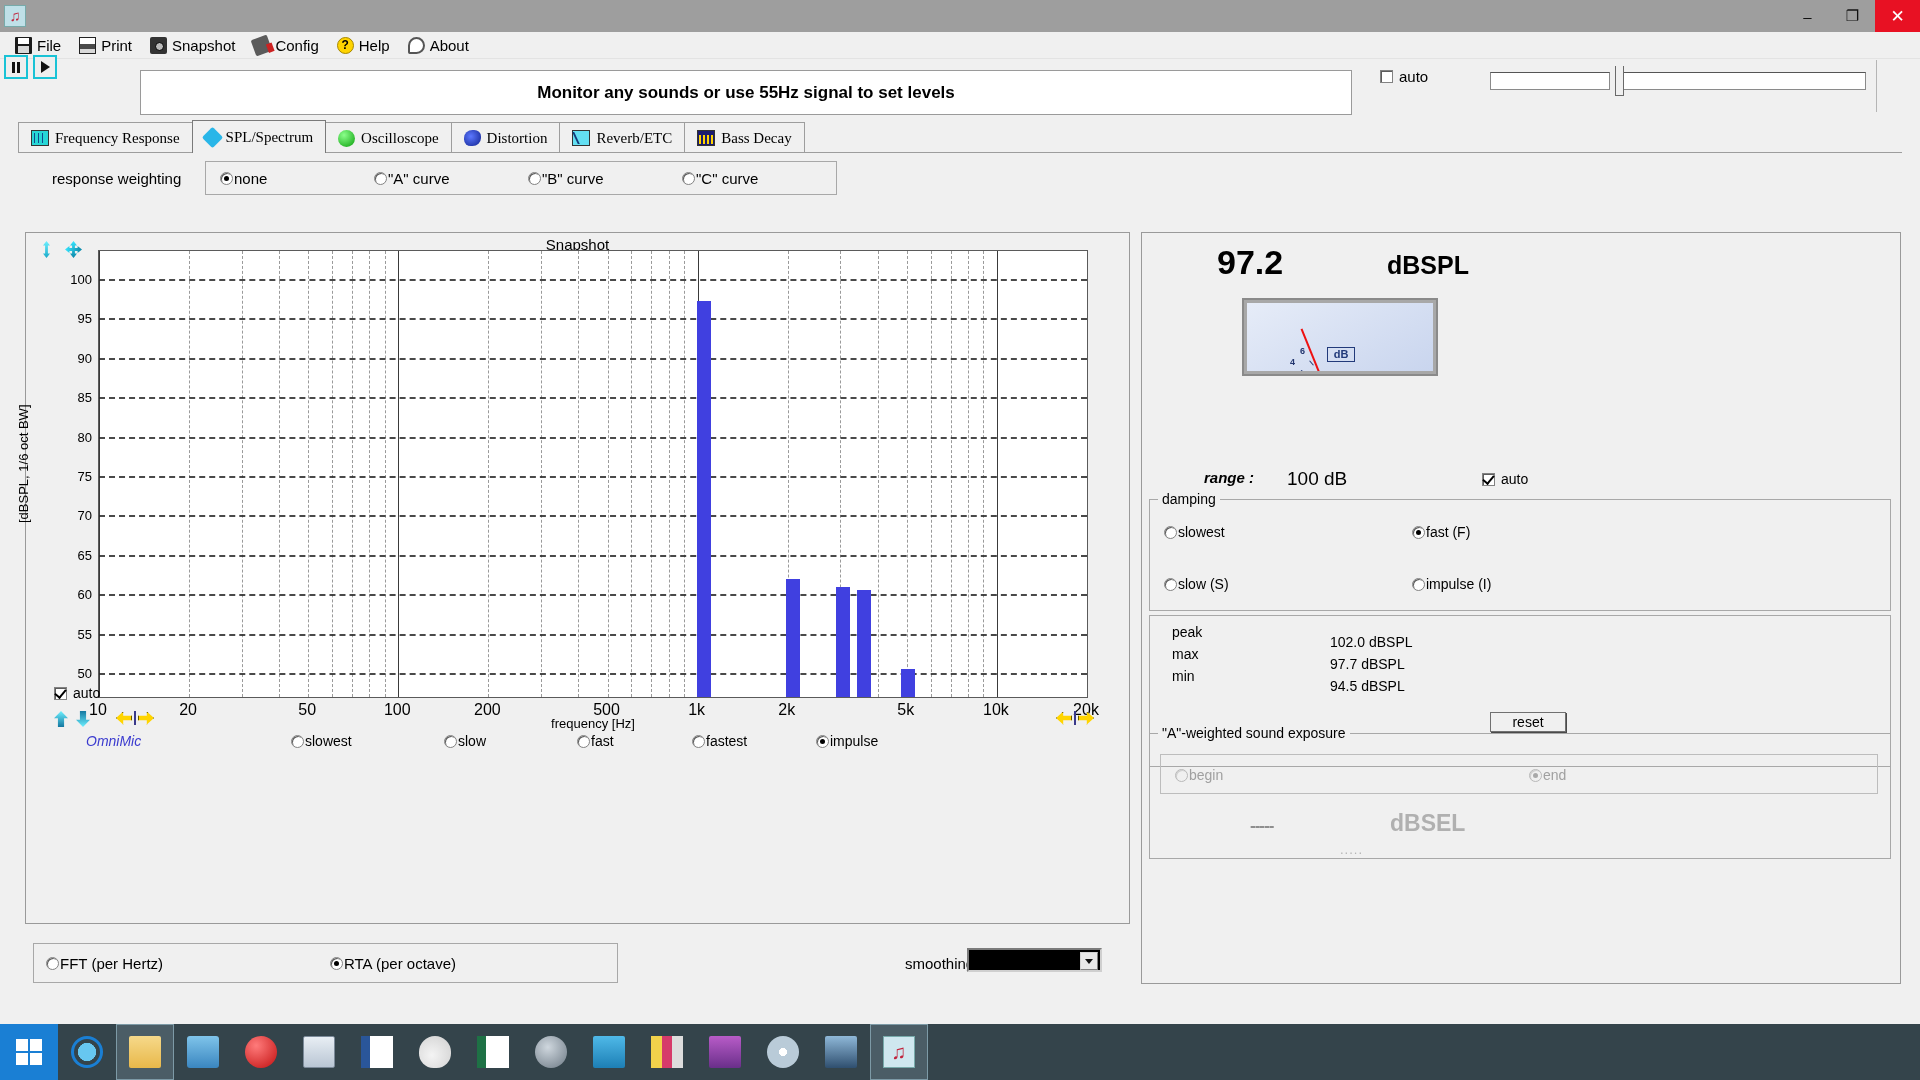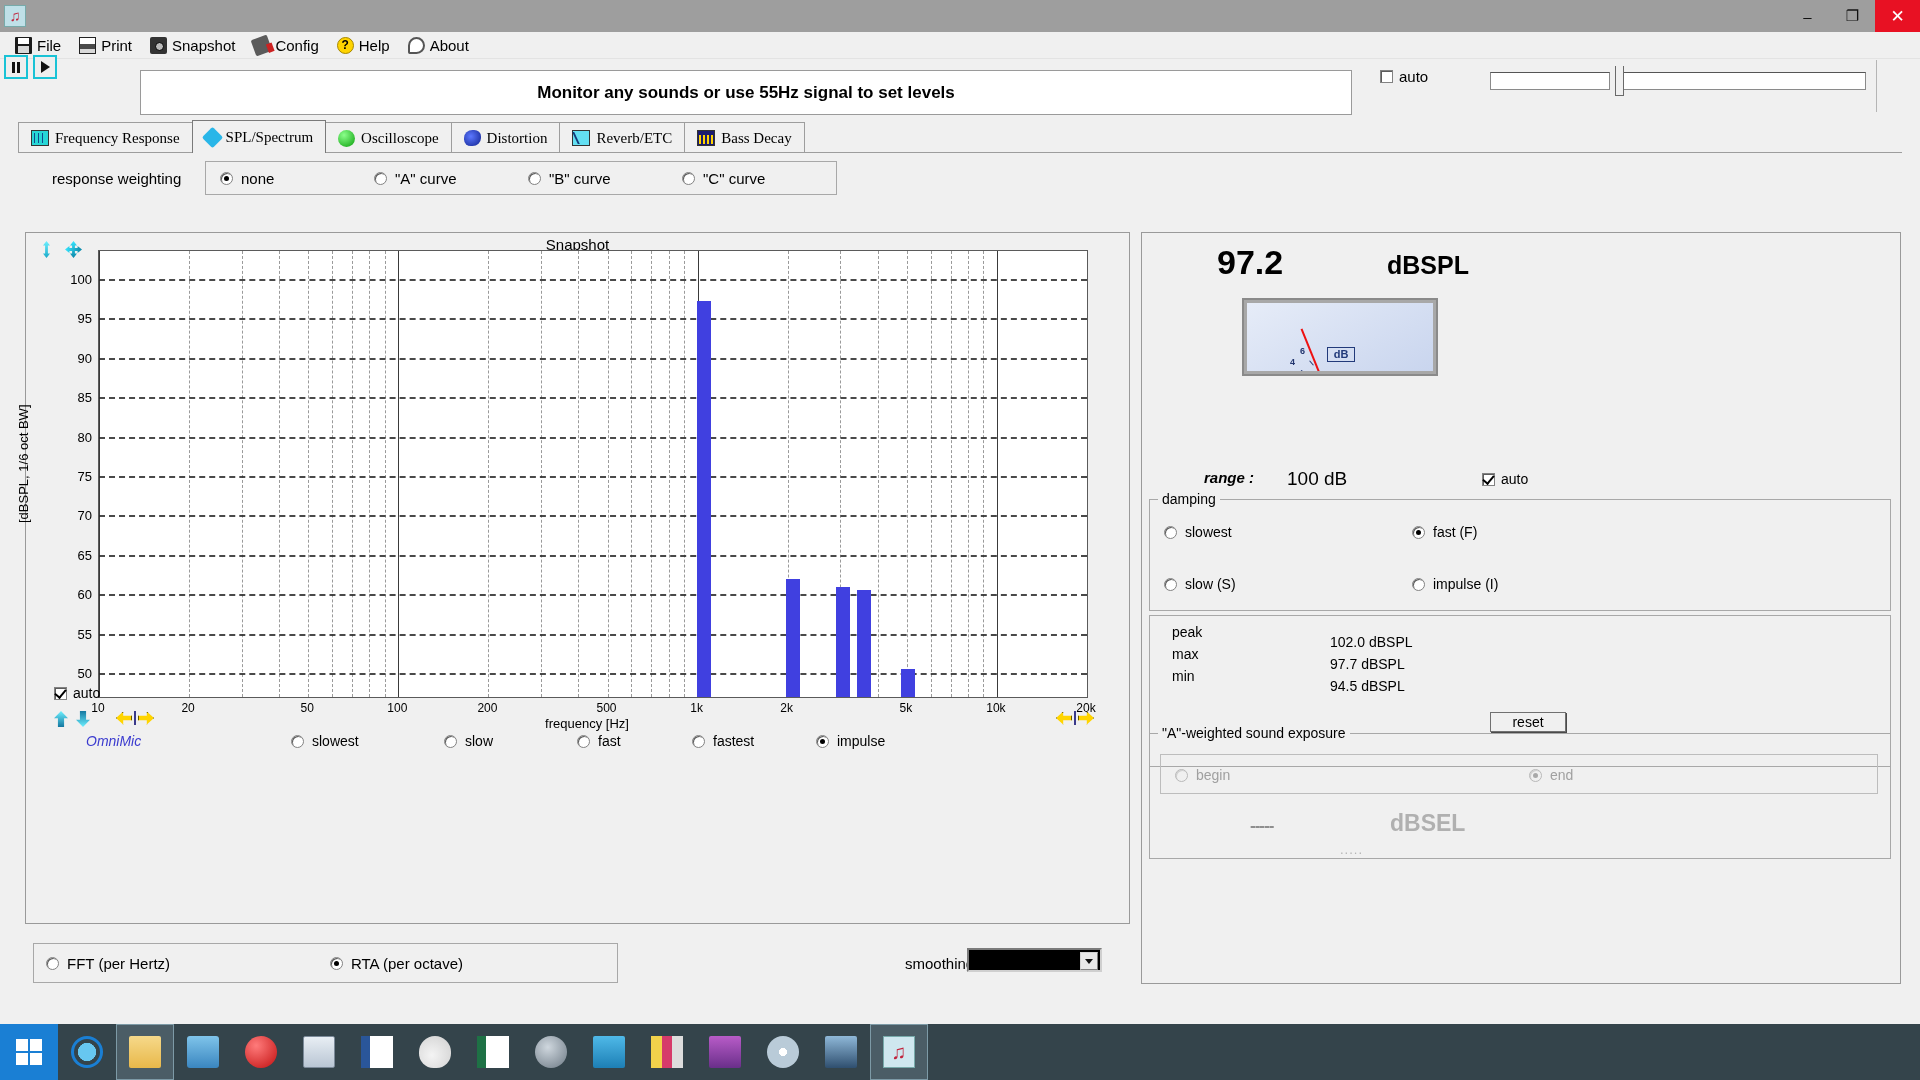"none" .radio-item { gap: 8px -> 1px }
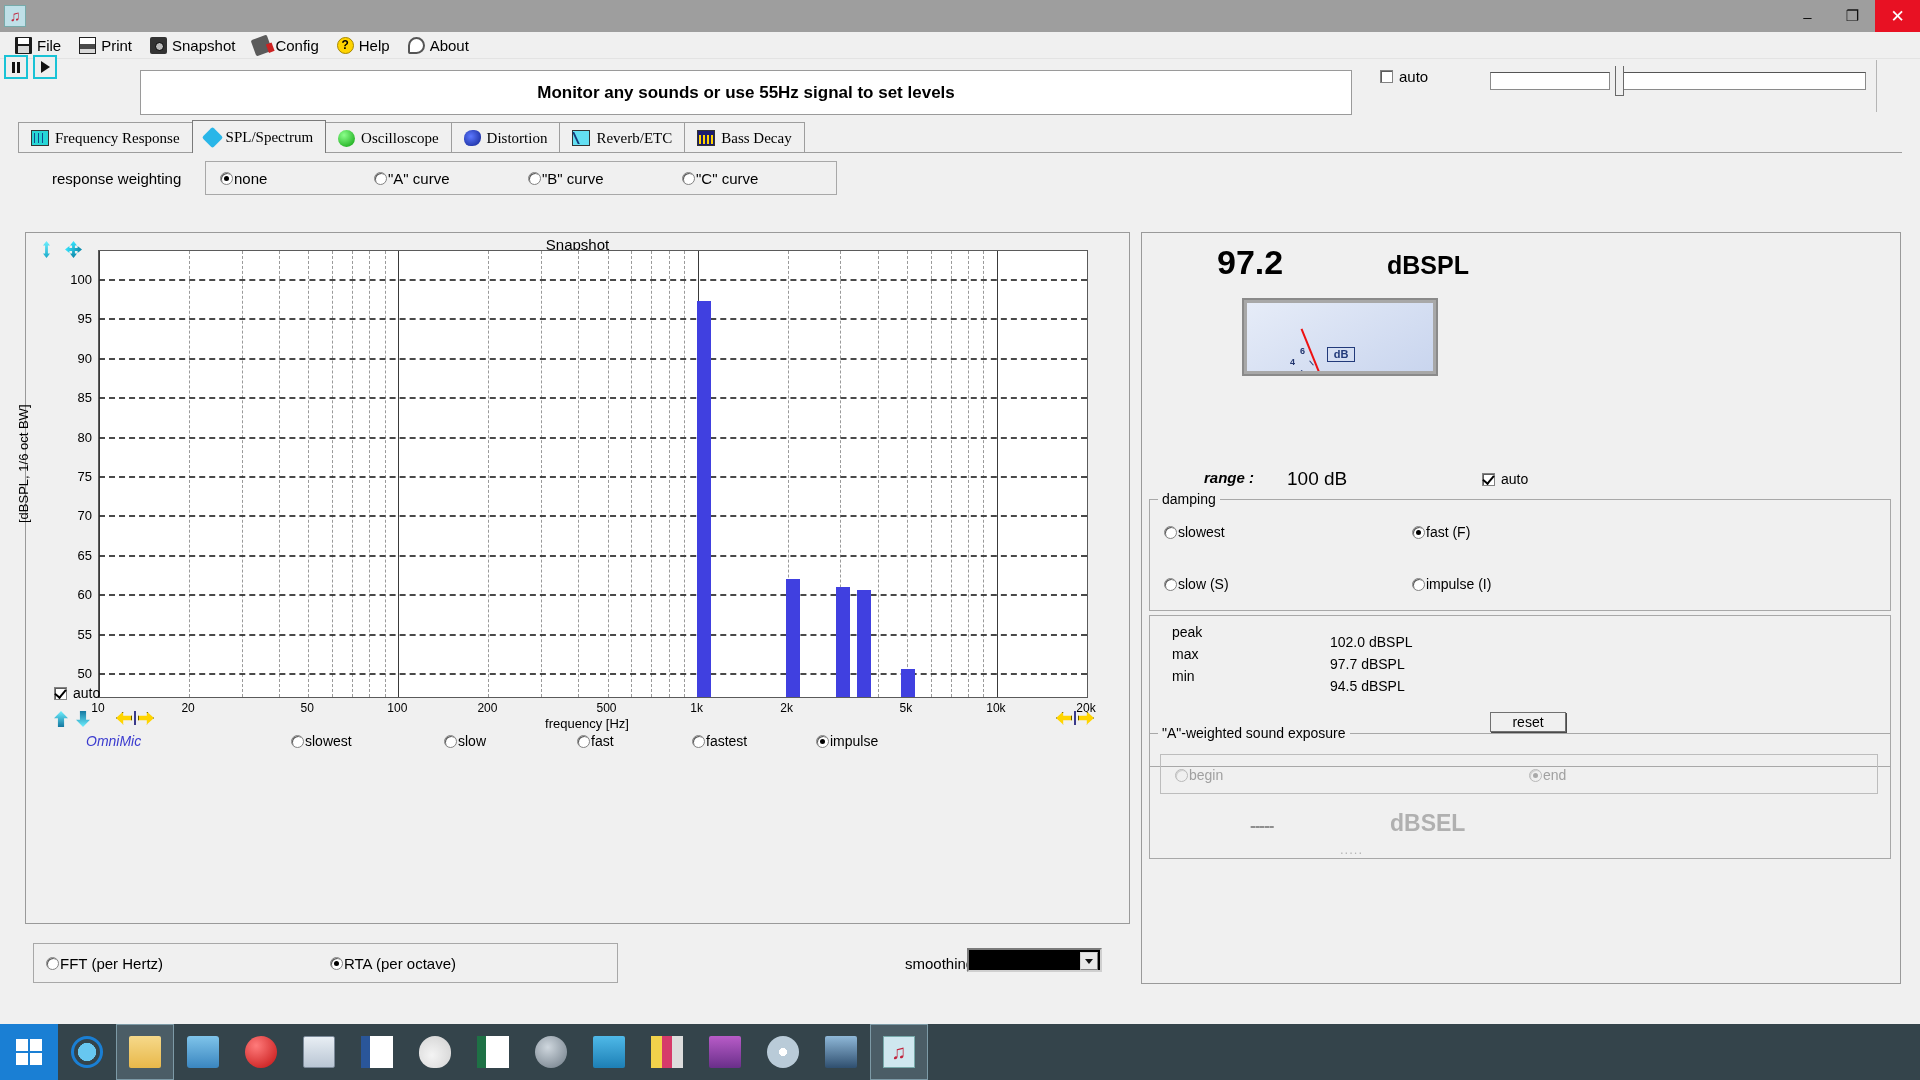"10" .xtick { font-size: 12px -> 16px }
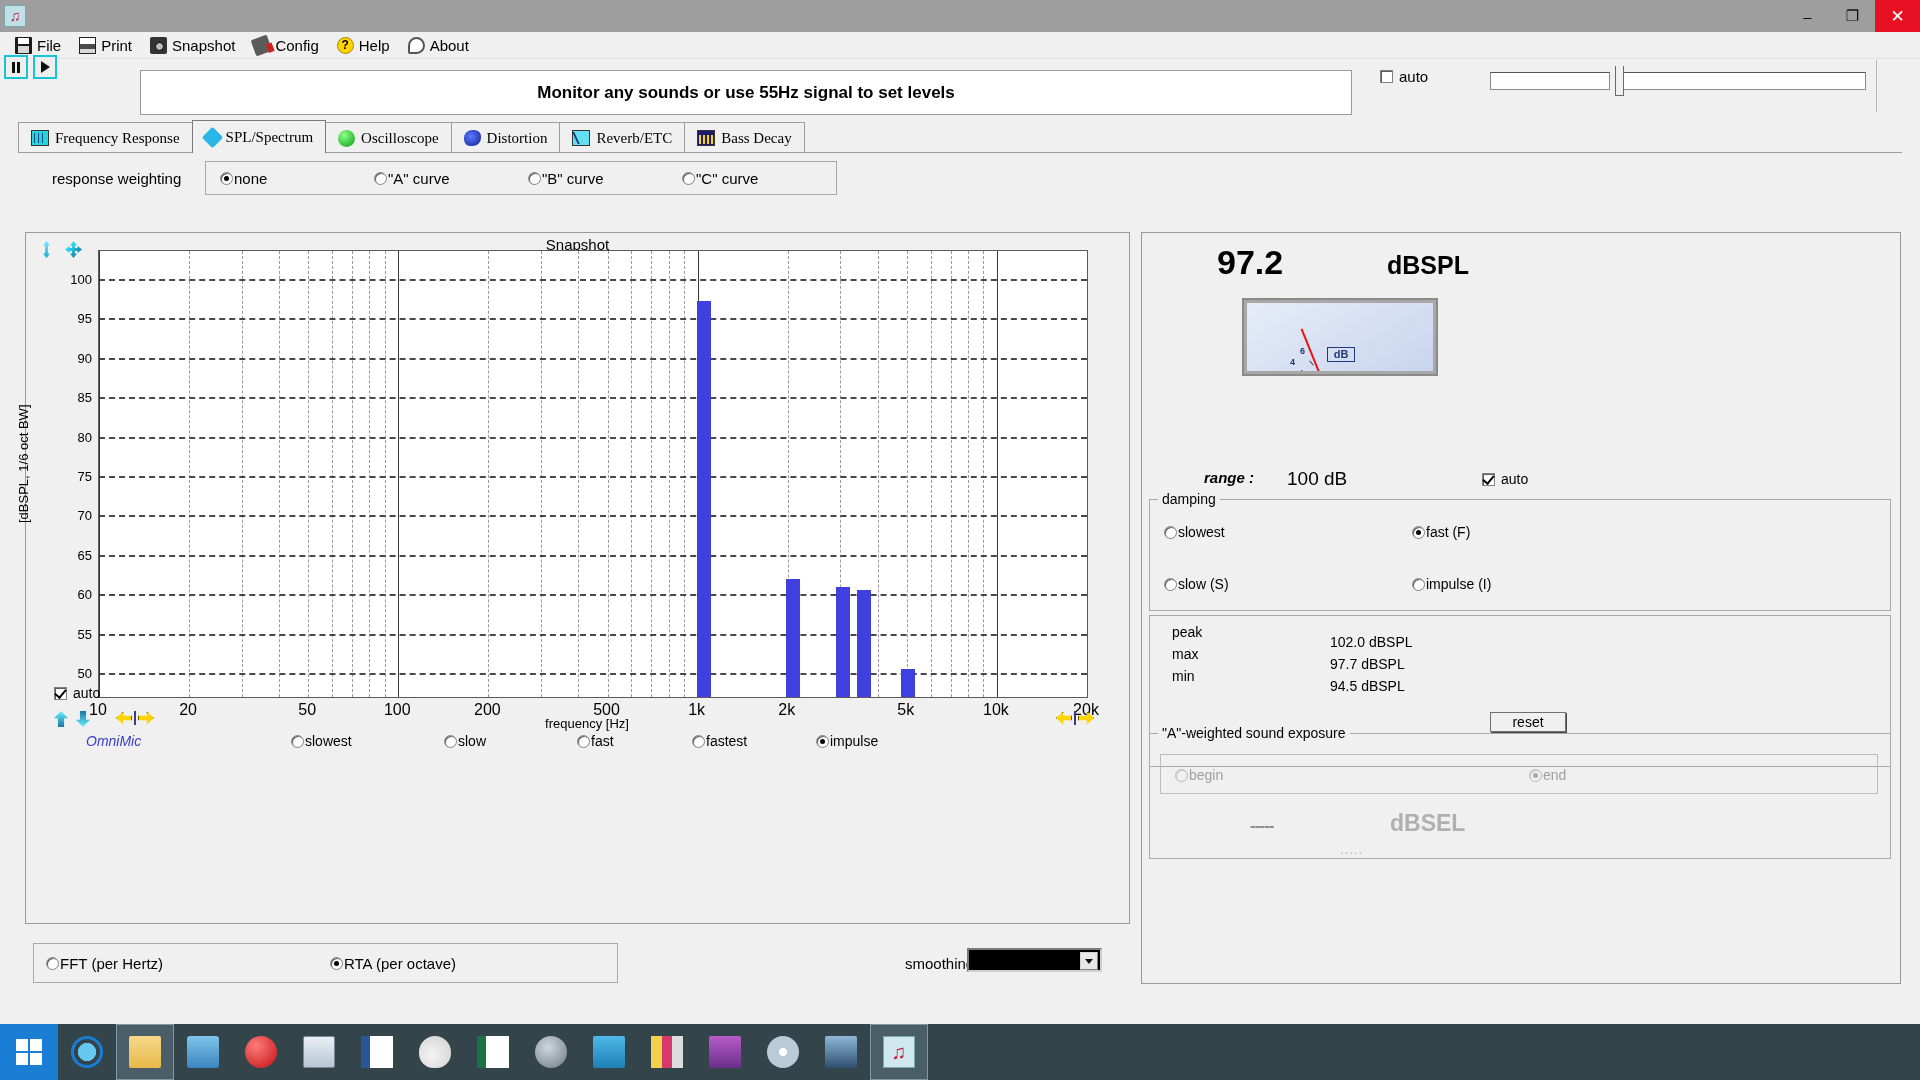"frequency [Hz]" #xtitle { left: 66px -> 72px }
